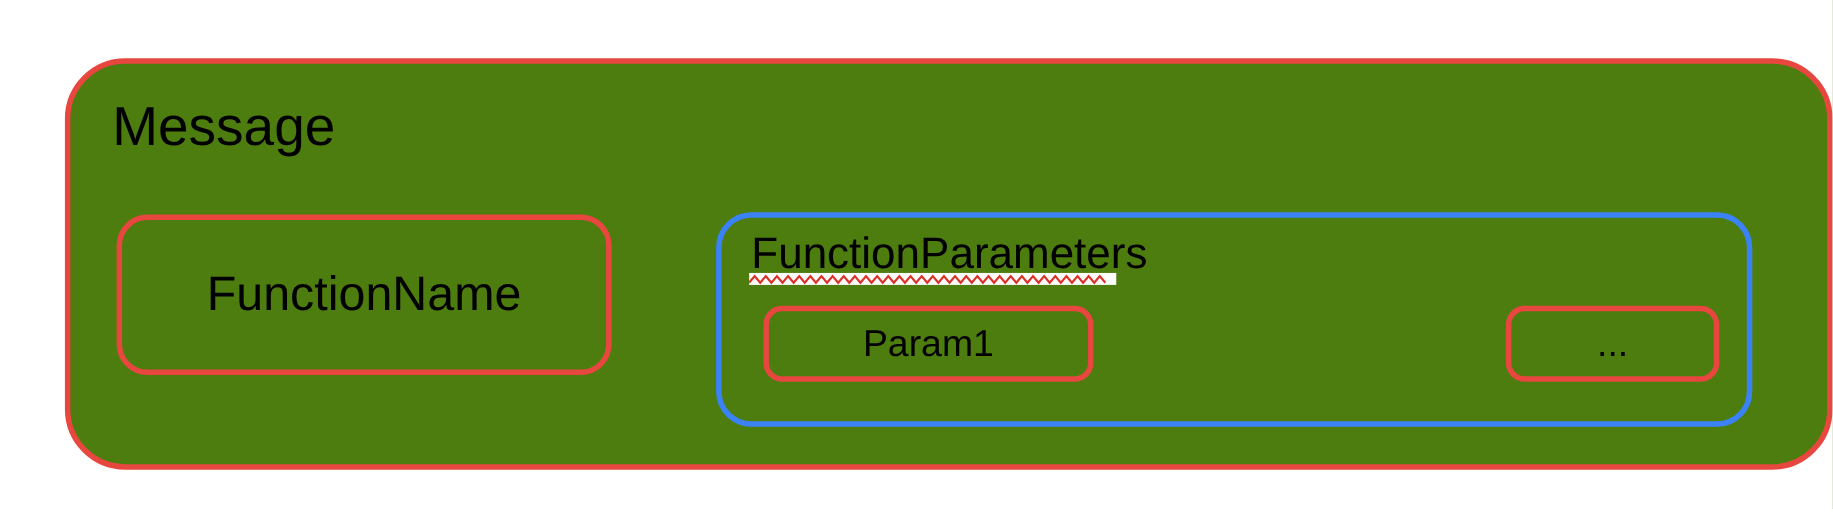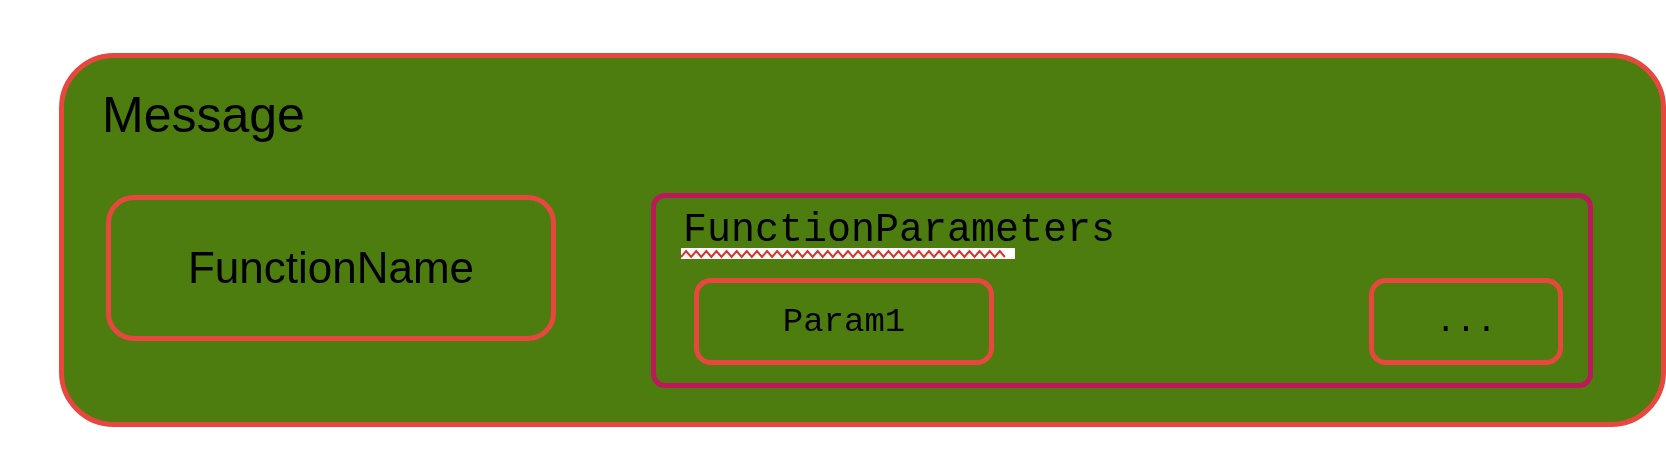"FunctionParameters" .fp-box { border: 5px solid #be185d -> 5px solid #3b82f6; border-radius: 14px -> 32px; font-family: Liberation Mono, monospace -> none }
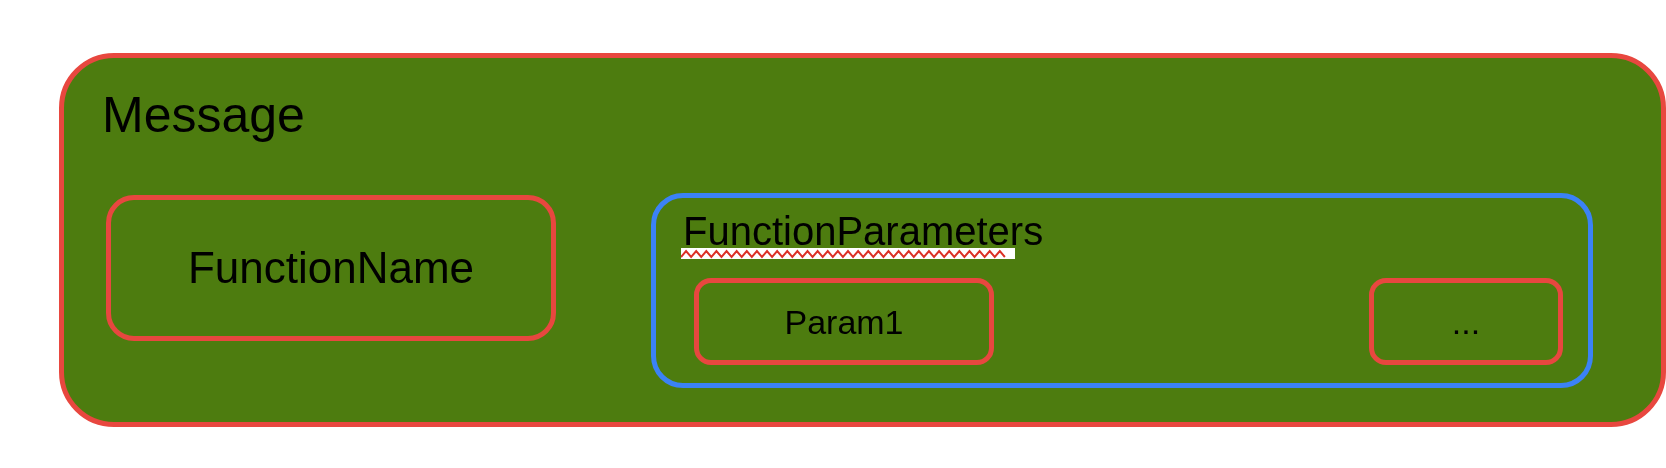"Param1" .param-box { height: 87px -> 69px }
